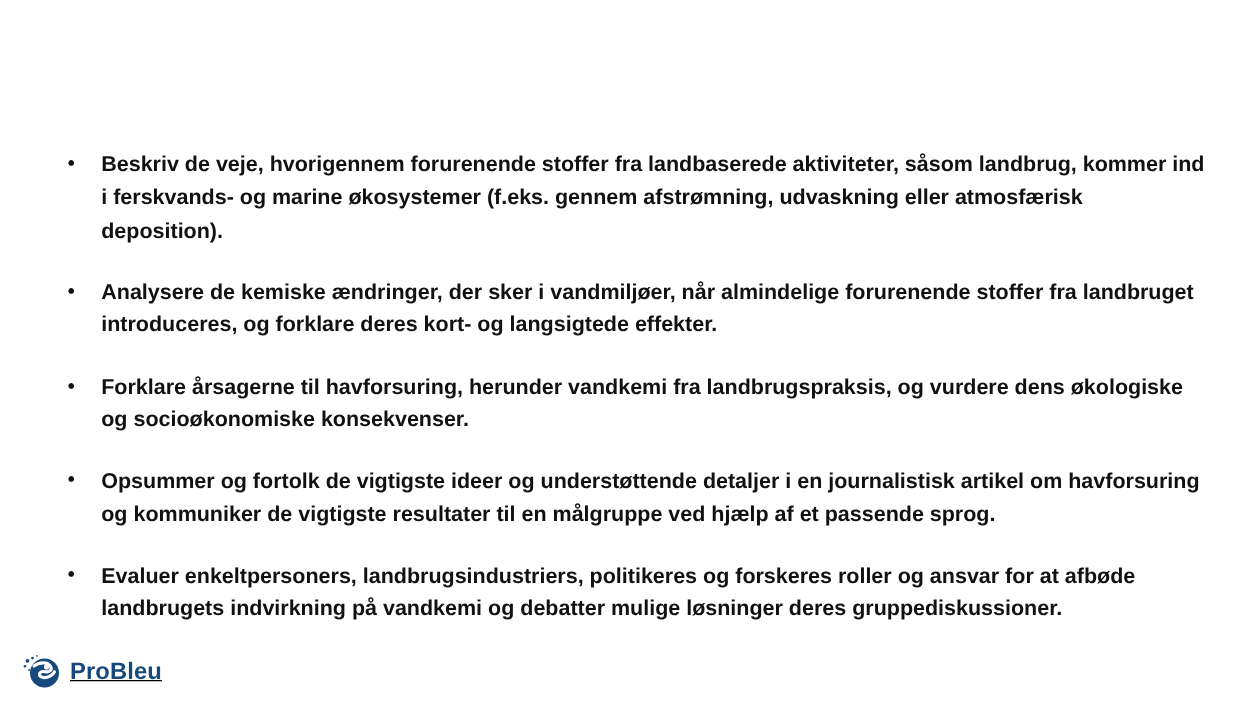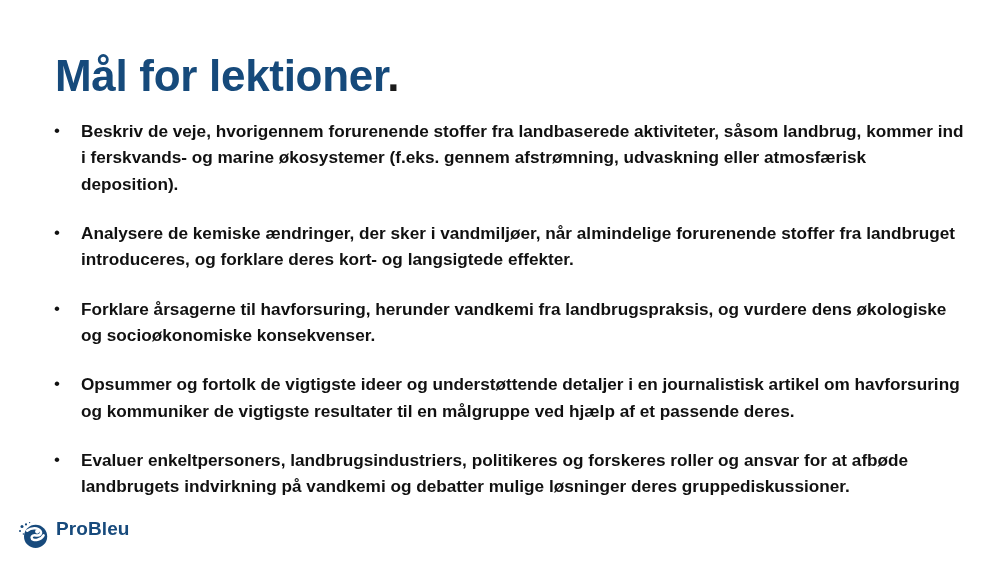"Mål for lektioner." div.title-block { html: <div> <h1><span>Mål for lektioner</span><span>.</span></h1> </div> -> none }
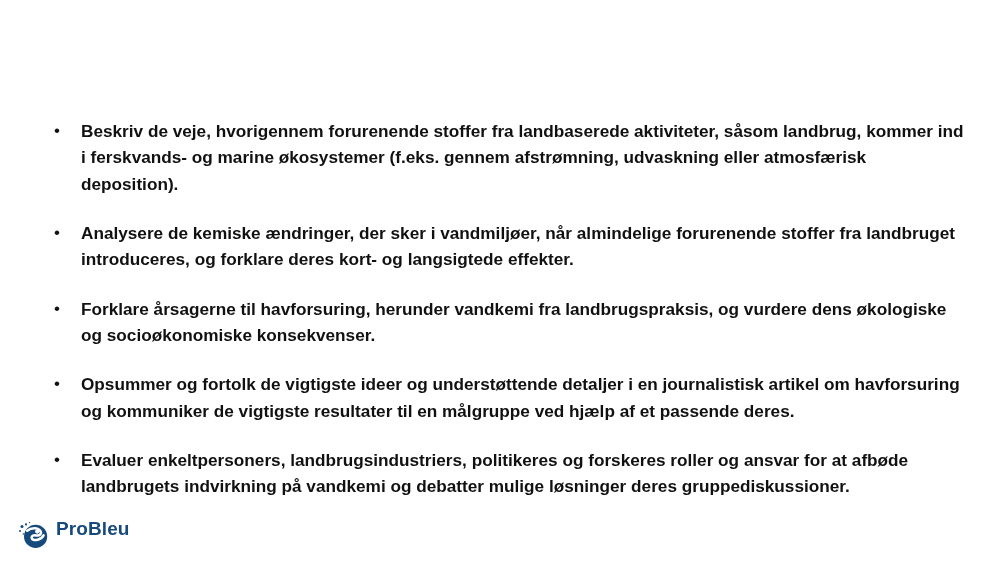"Opsummer og fortolk de vigtigste" span.bullet-text { text: deres -> sprog }
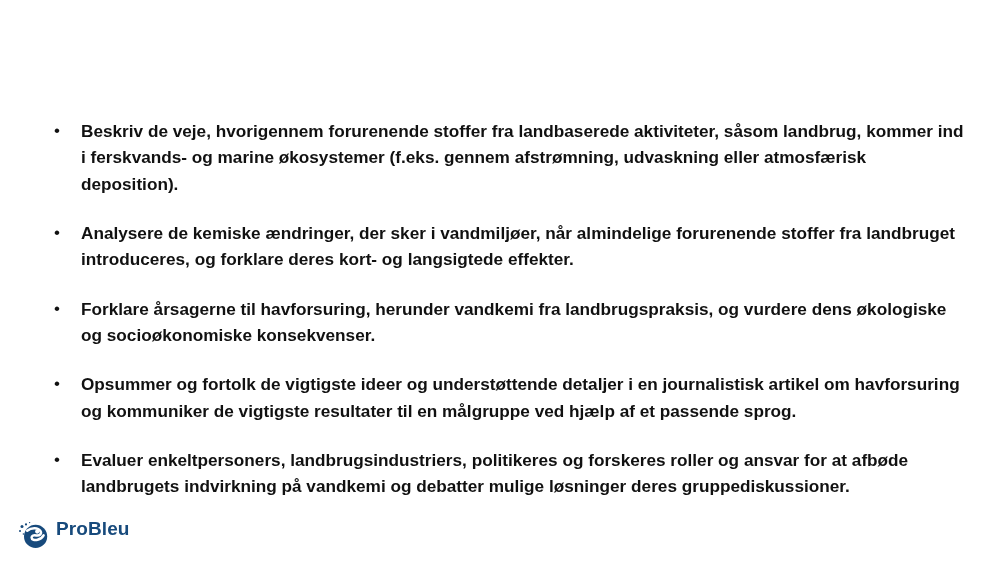"ProBleu" .footer-logo { align-items: none -> center; text-decoration: none -> underline }
